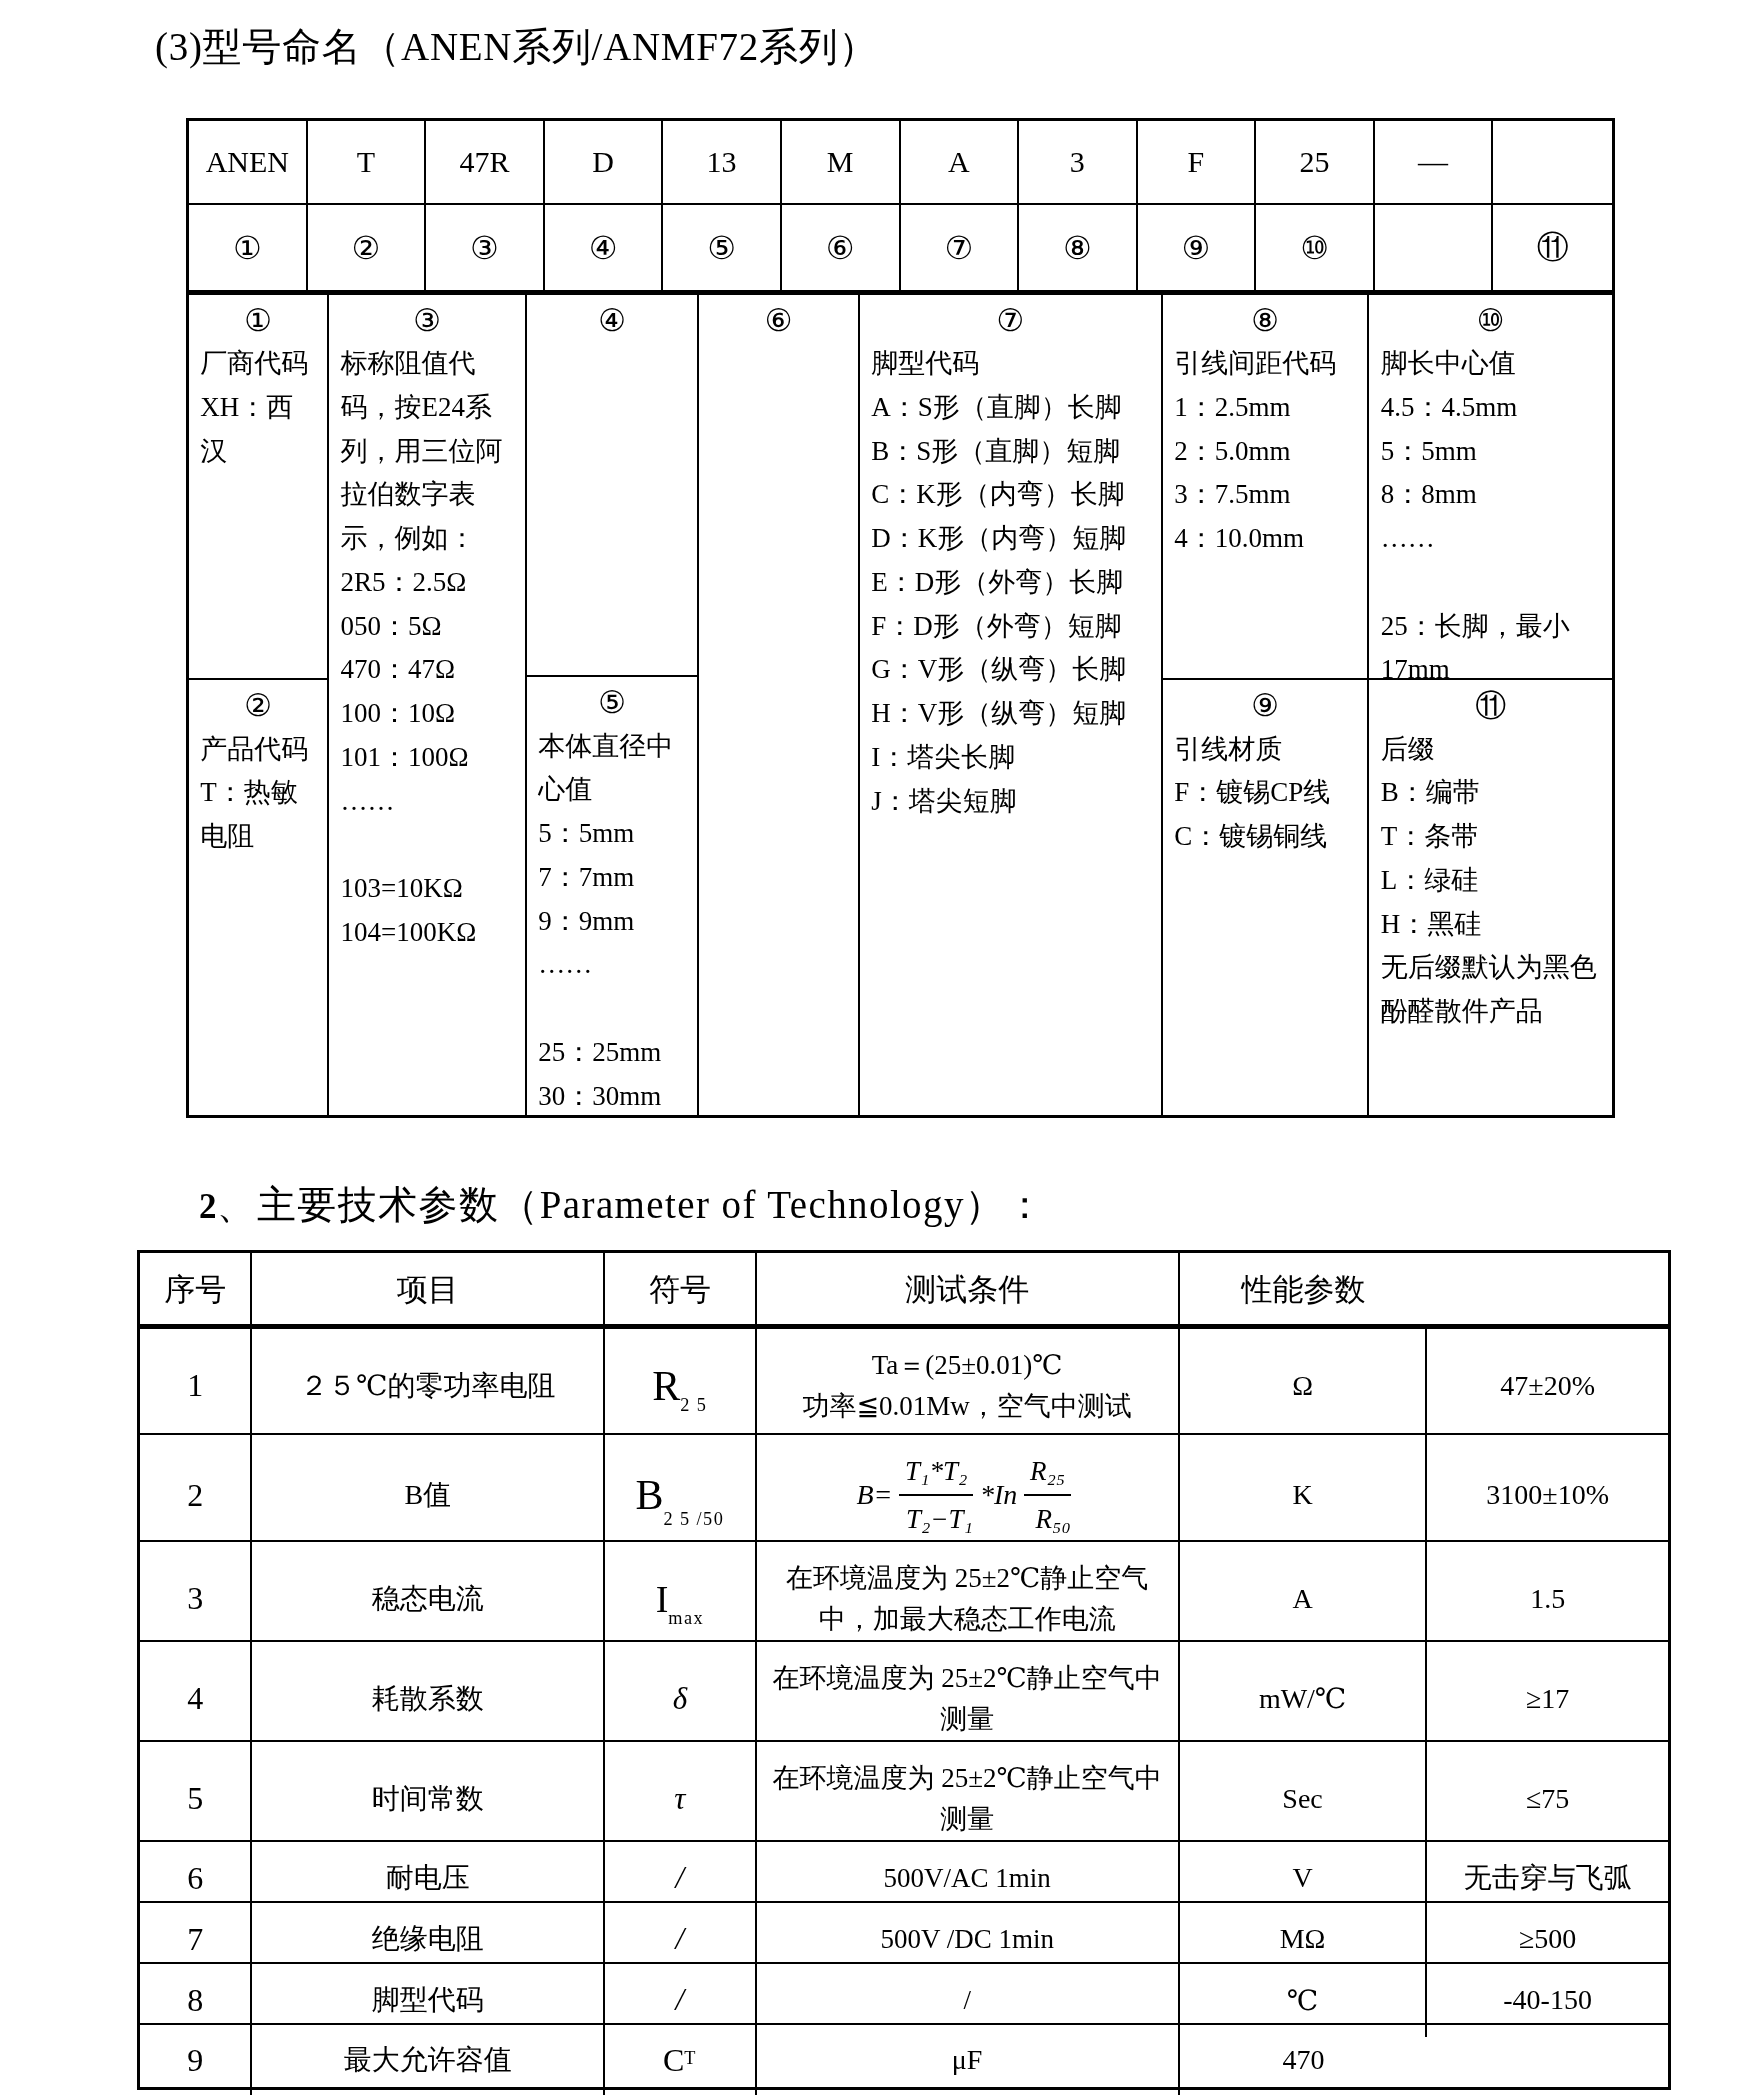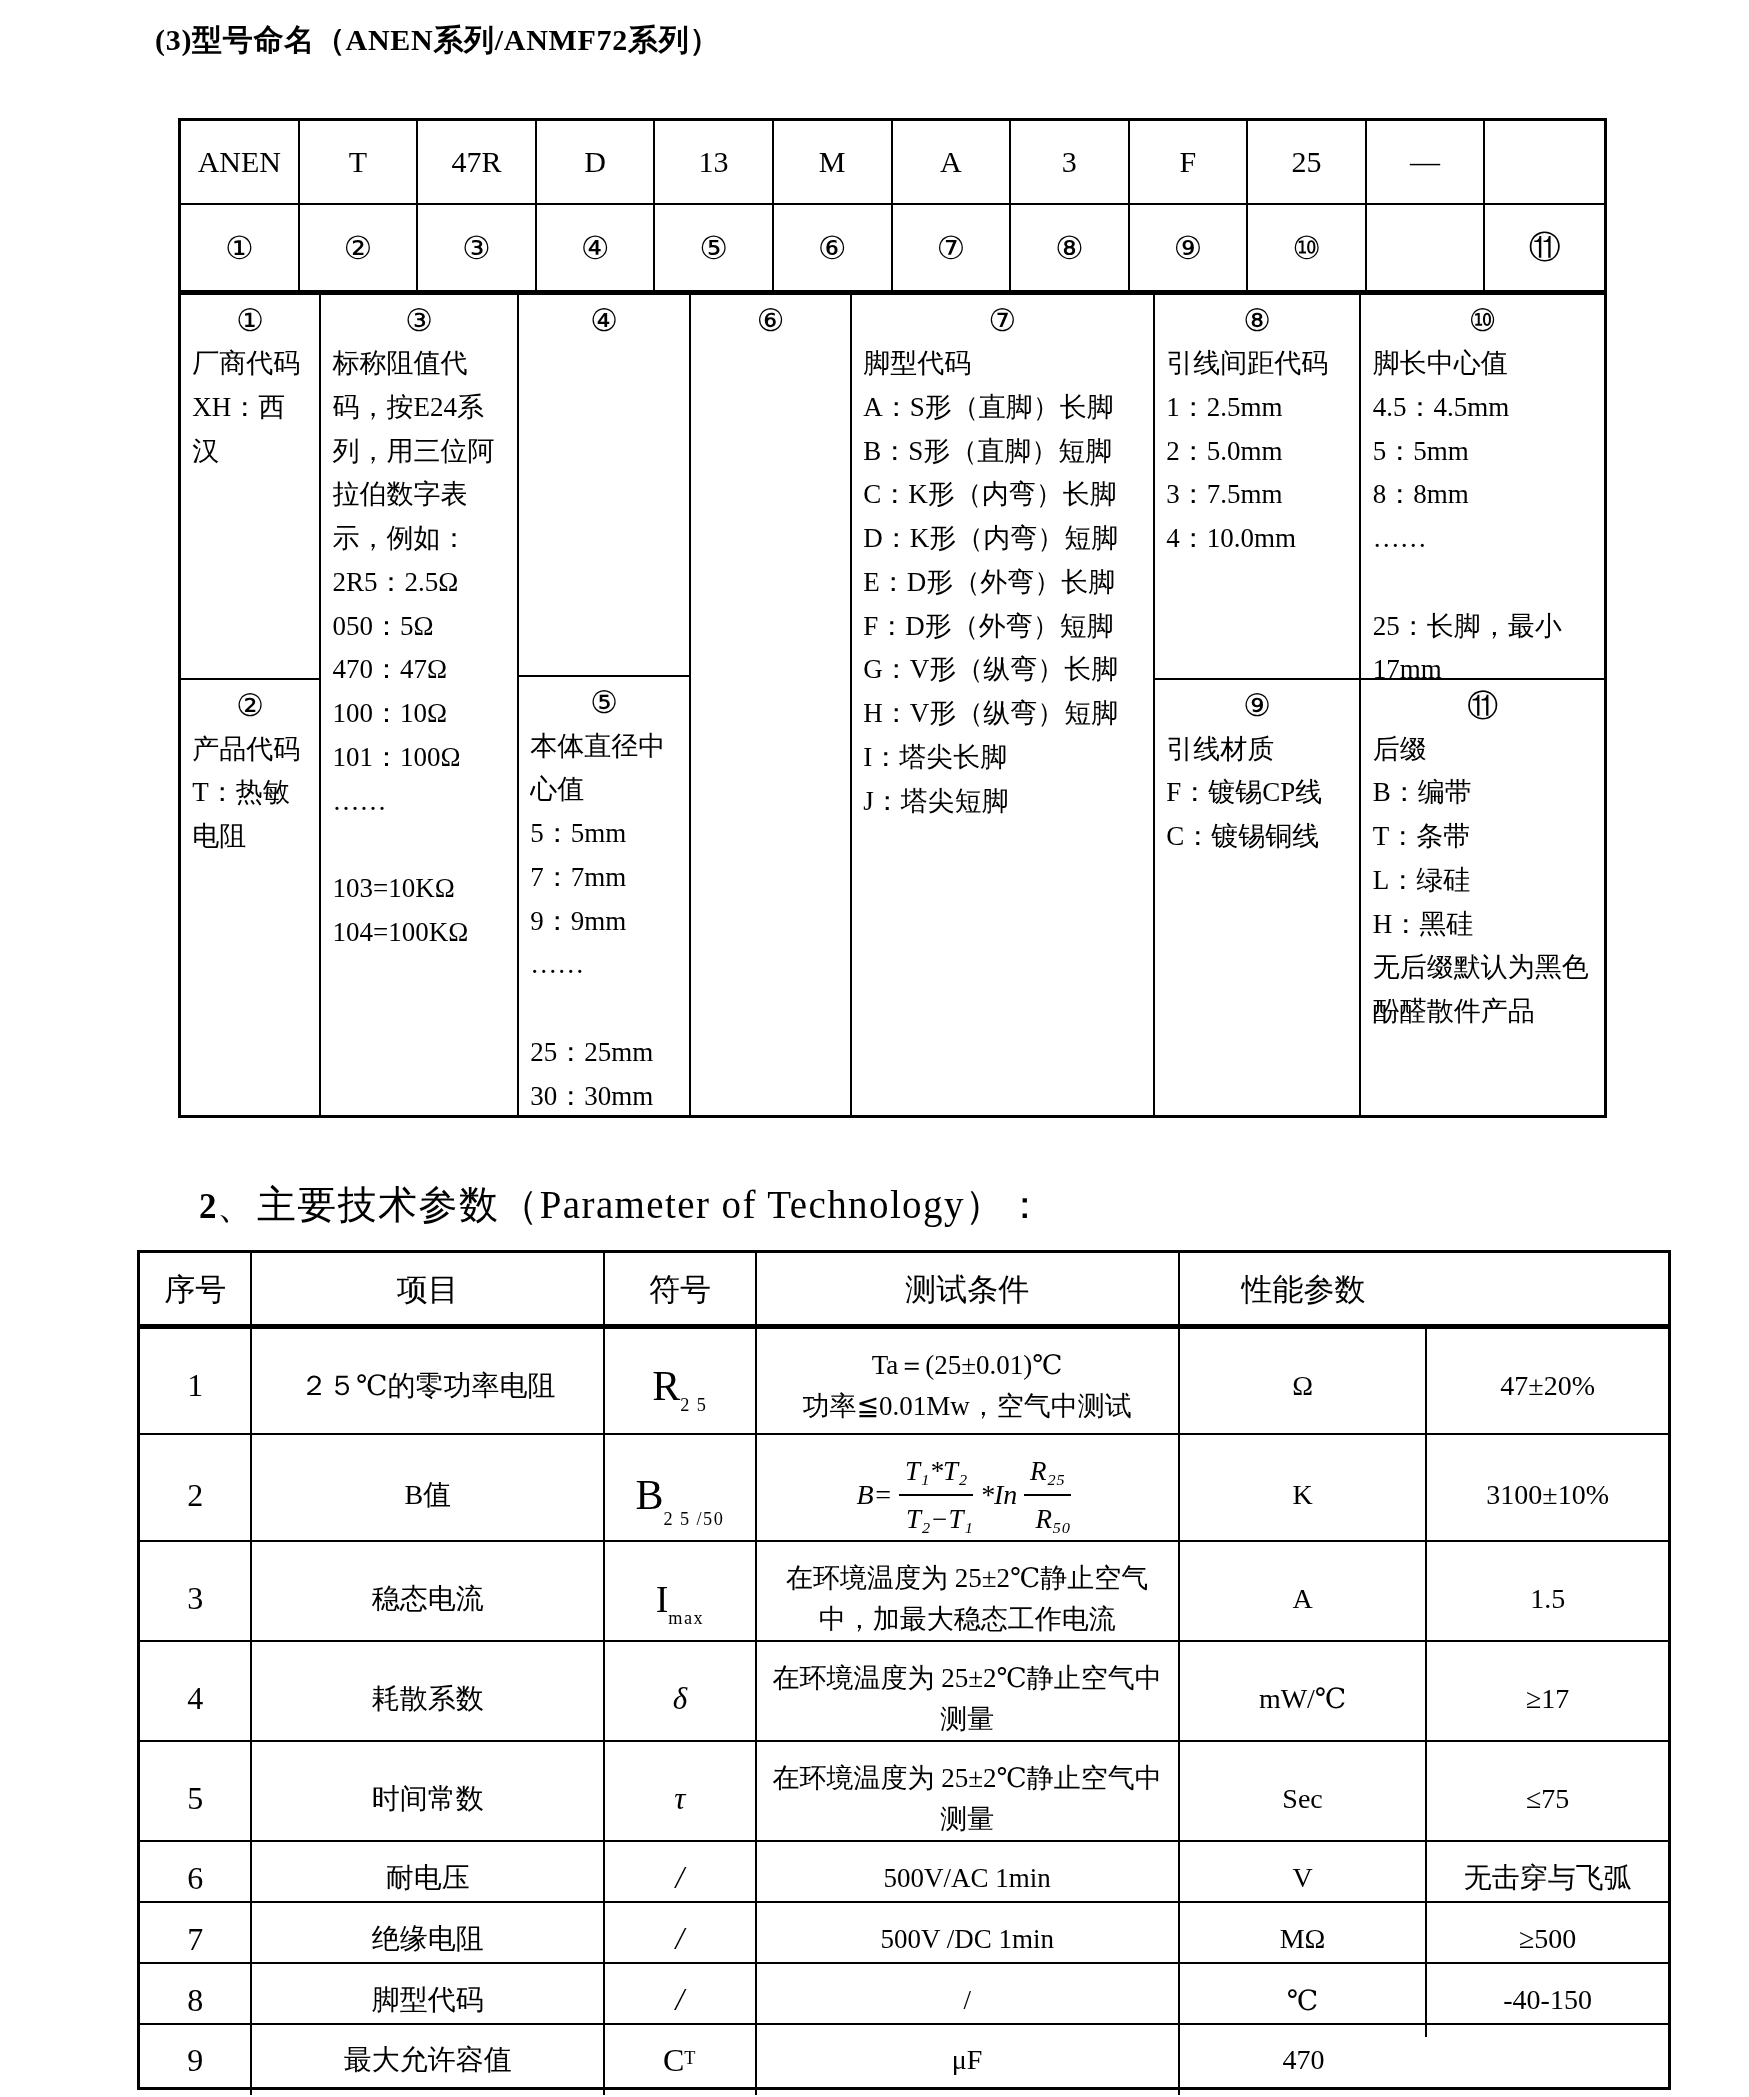"(3)型号命名（ANEN系列/ANMF72系列）" .title1 { font-size: 30px -> 39px; font-weight: bold -> normal }
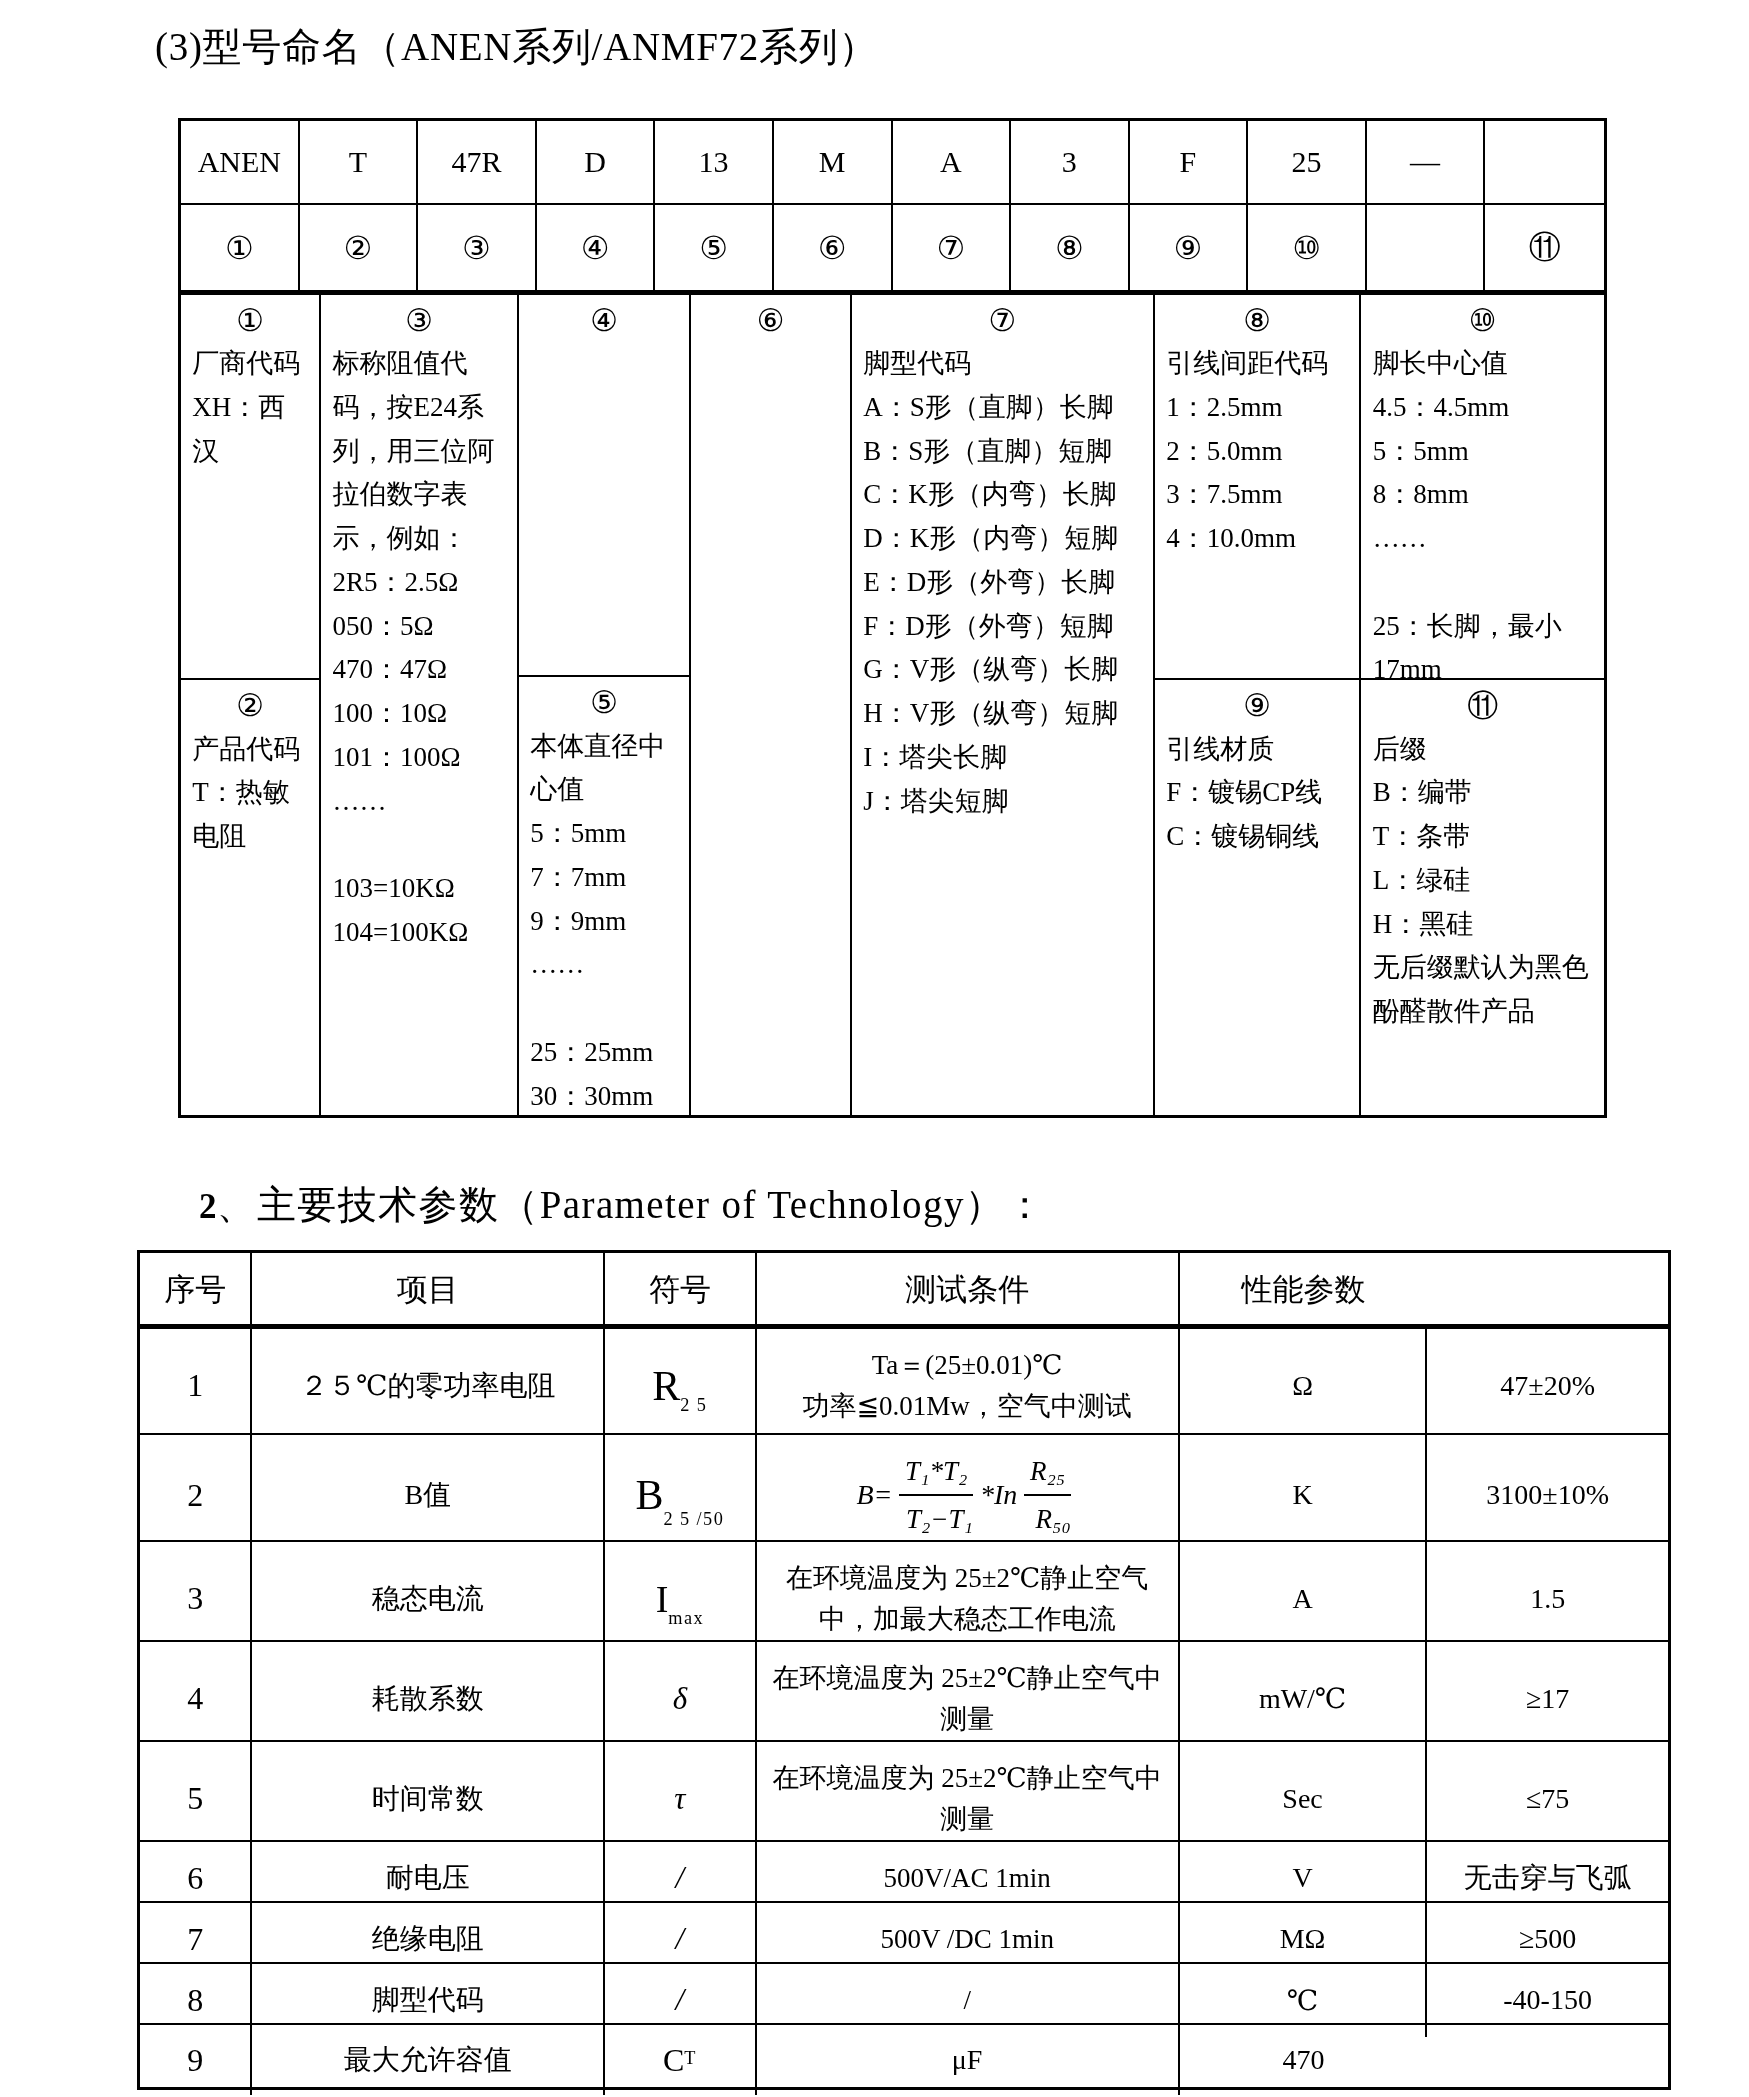"ANEN" .t1 { left: 178px -> 186px }
